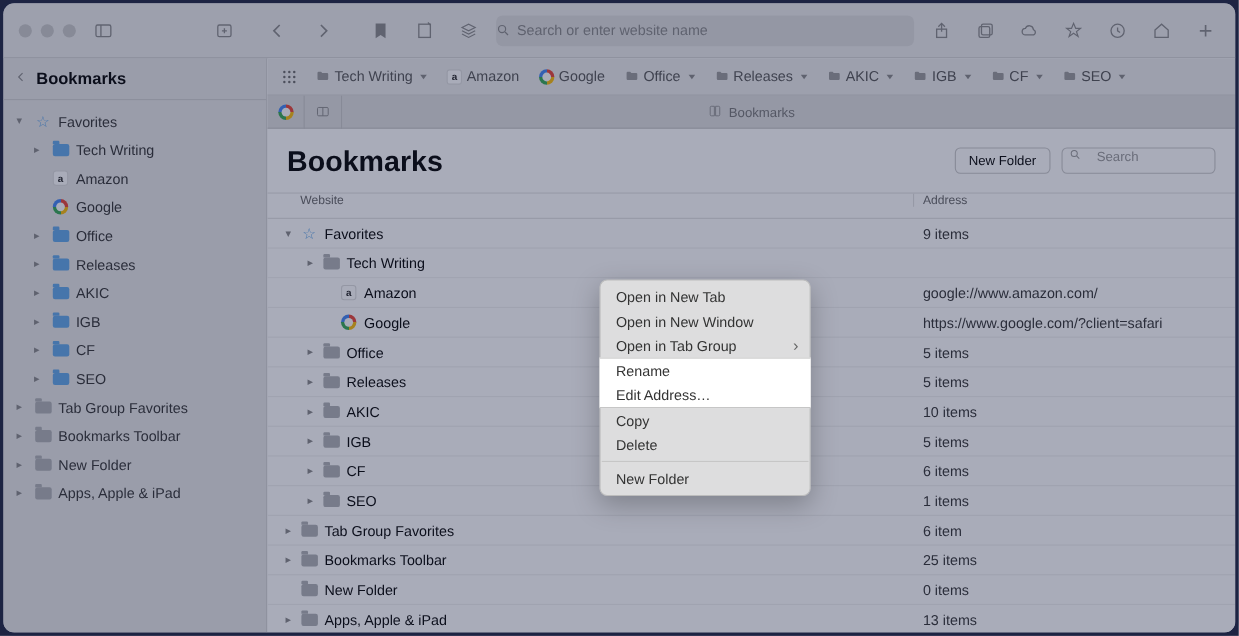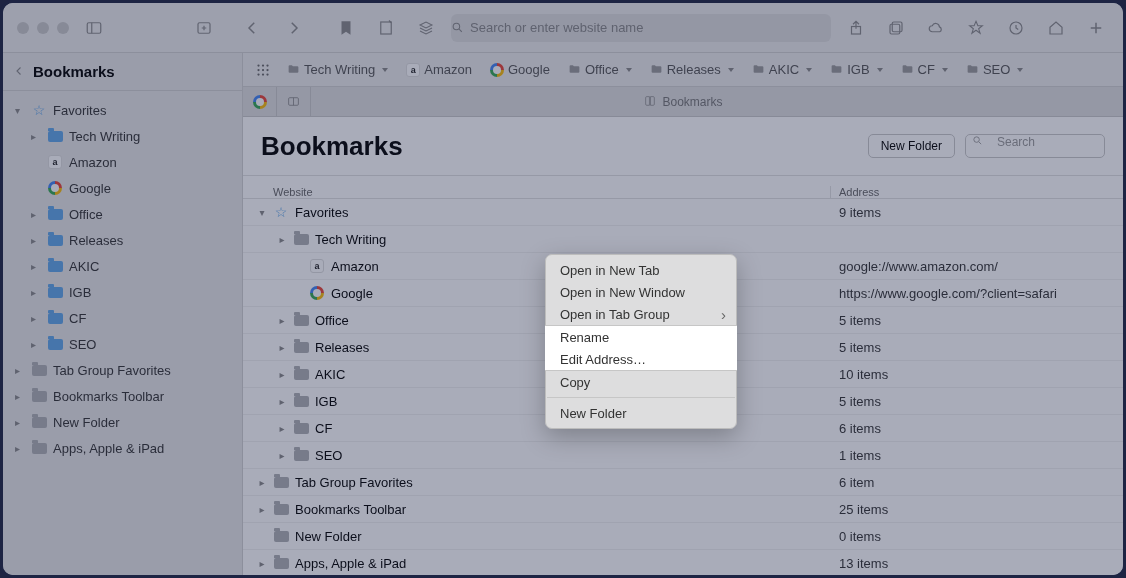"Website" .cols { align-items: flex-end -> flex-start }
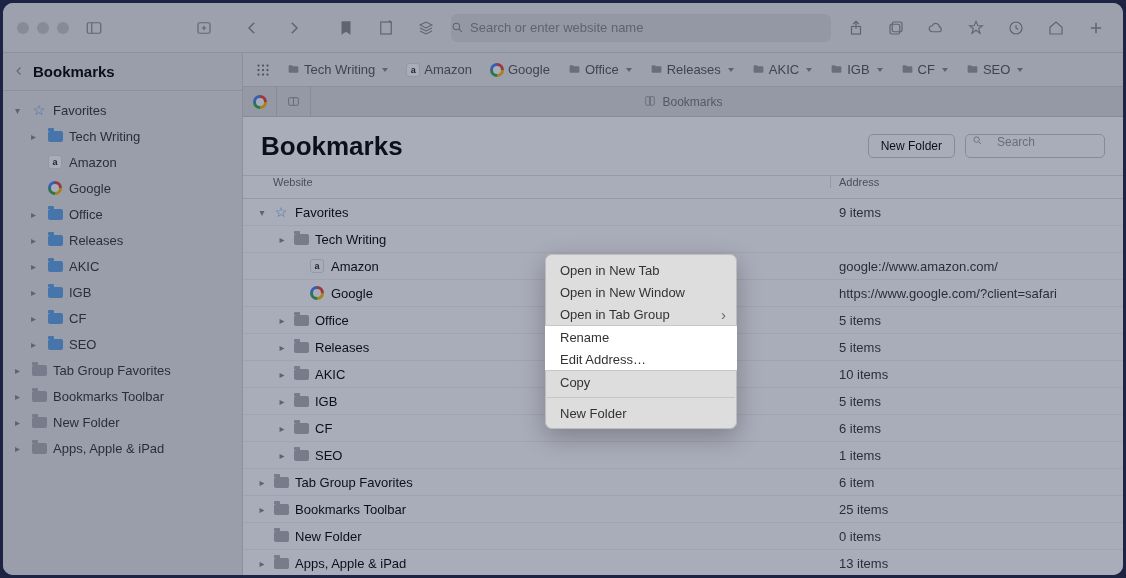"Delete" div.mi { html: none -> <div>Delete</div> }
